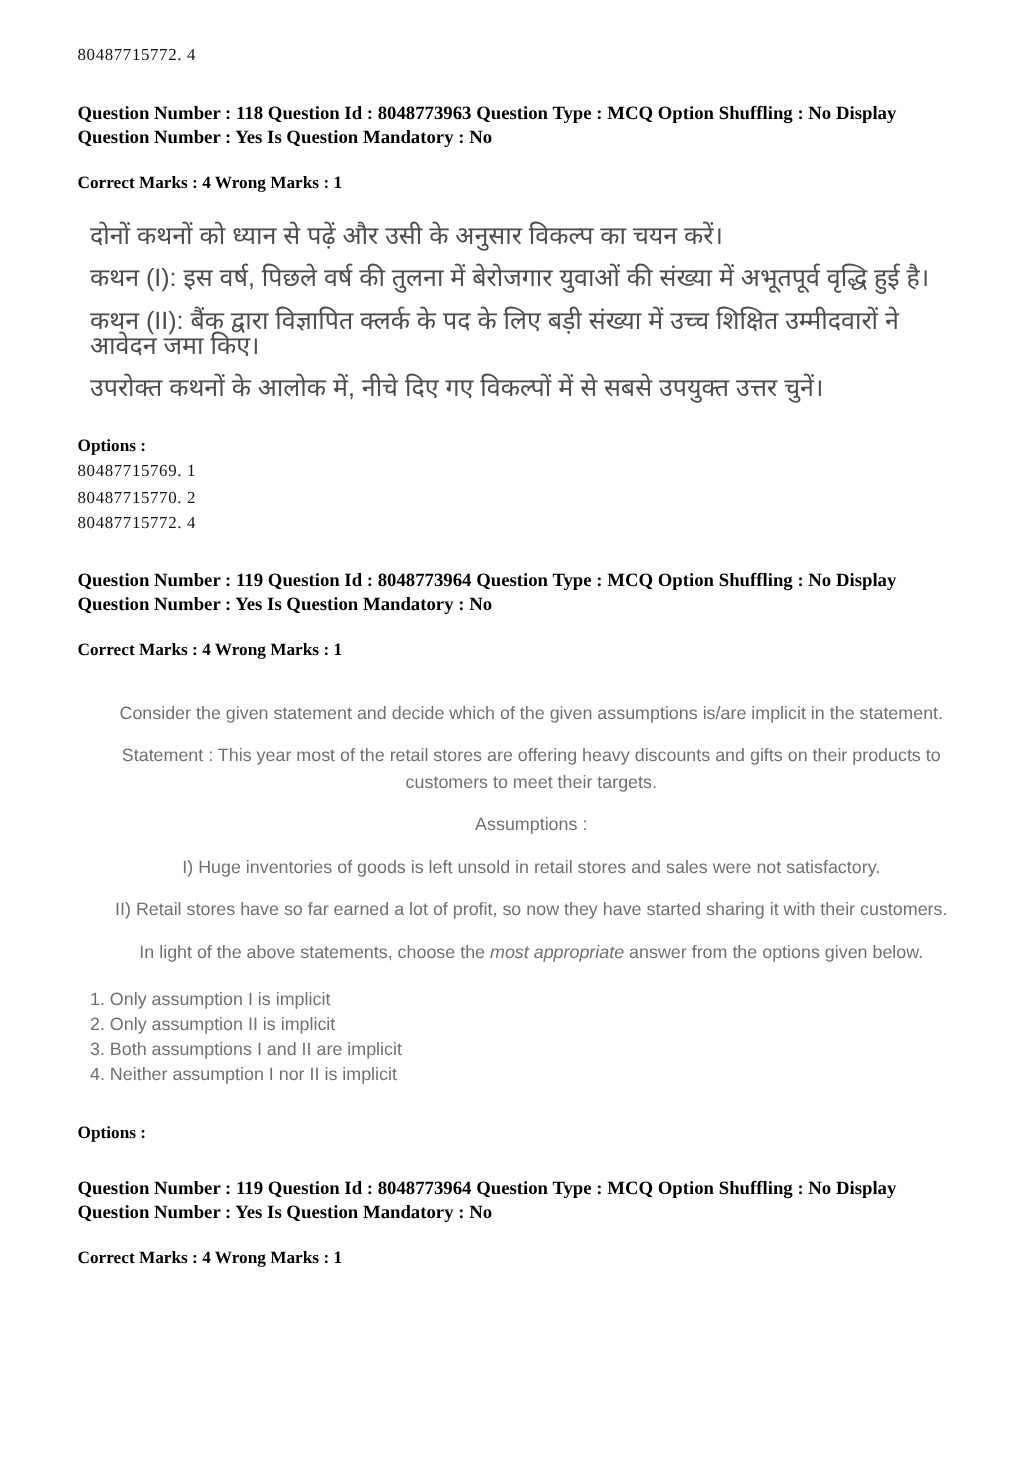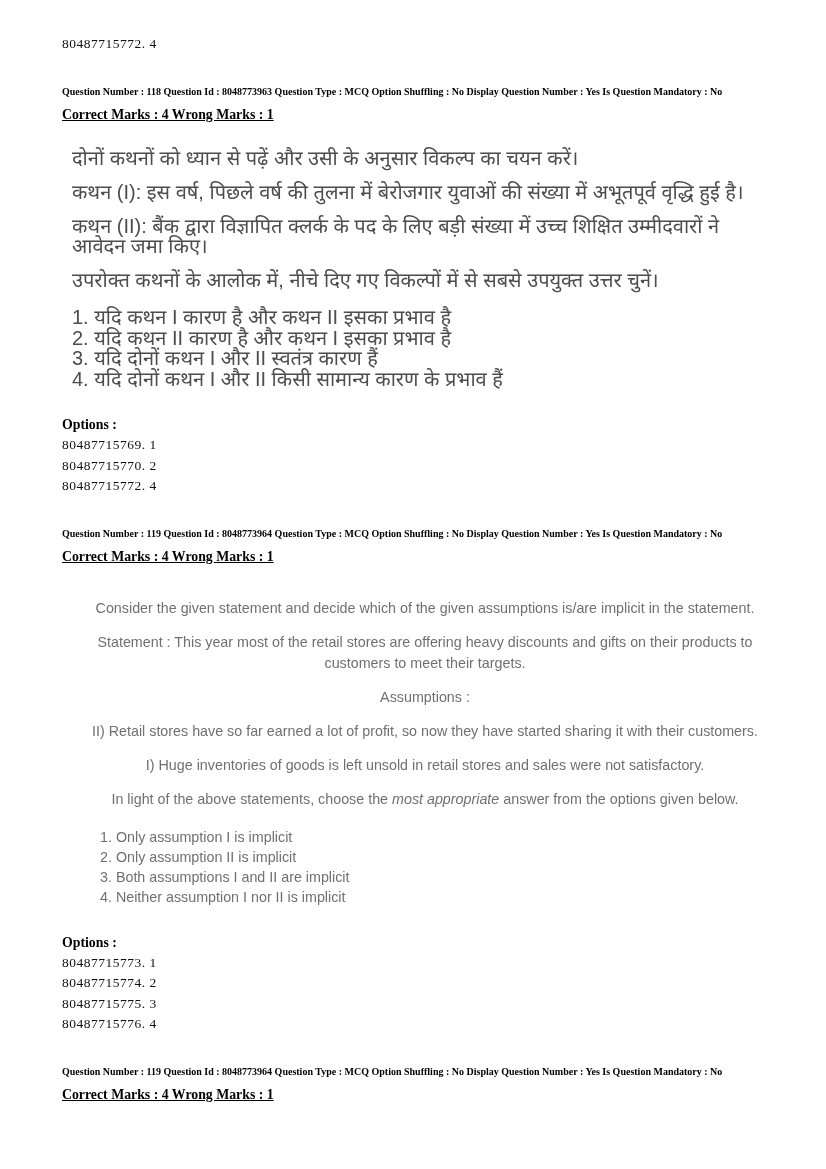"Question Number : 118 Question" .q-meta { font-size: 10px -> 15px }
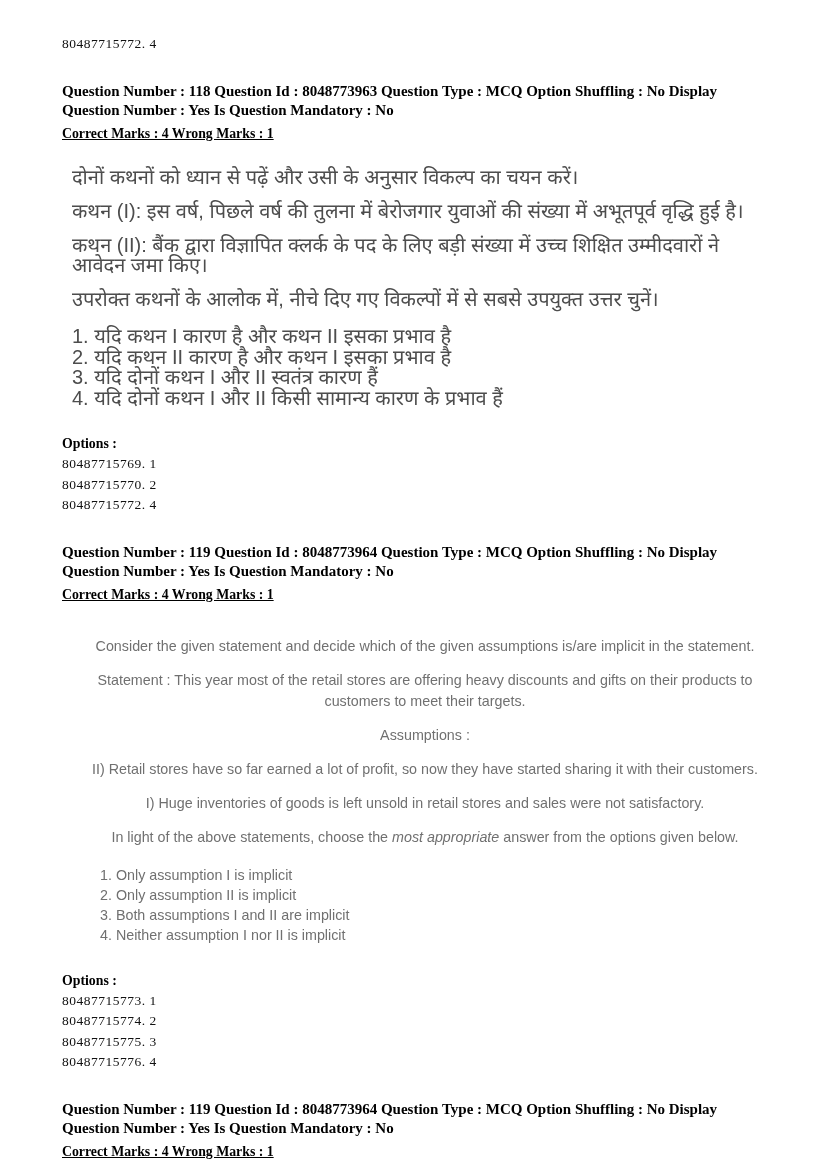"Correct Marks : 4 Wrong" .q-marks { margin-top: 4px -> 16px; text-decoration: underline -> none }
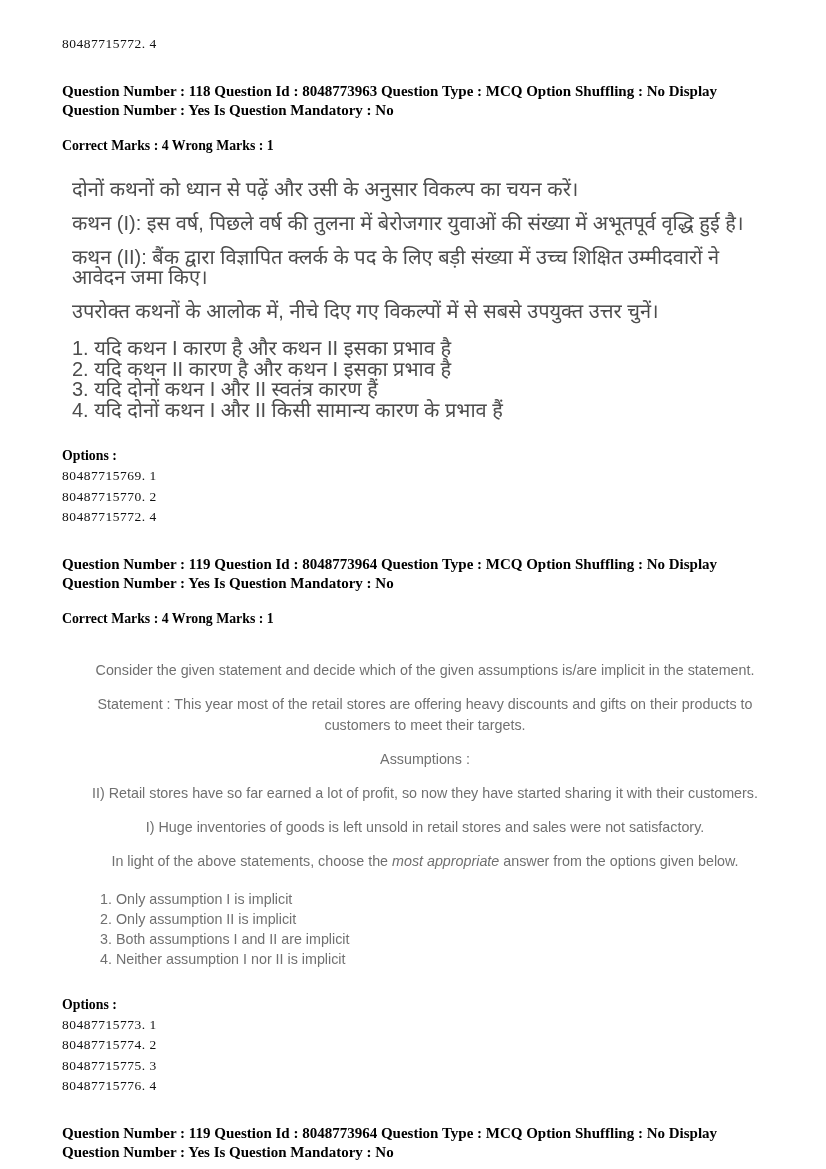"1. यदि कथन I कारण" div.choice-list { html: <div> <div>1. यदि कथन I कारण है और कथन II इसका प्रभाव है</div> <div>2. यदि कथन II कारण है और कथन I इसका प्रभाव है</div> <div>3. यदि दोनों कथन I और II स्वतंत्र कारण हैं</div> <div>4. यदि दोनों कथन I और II किसी सामान्य कारण के प्रभाव हैं</div> </div> -> none }
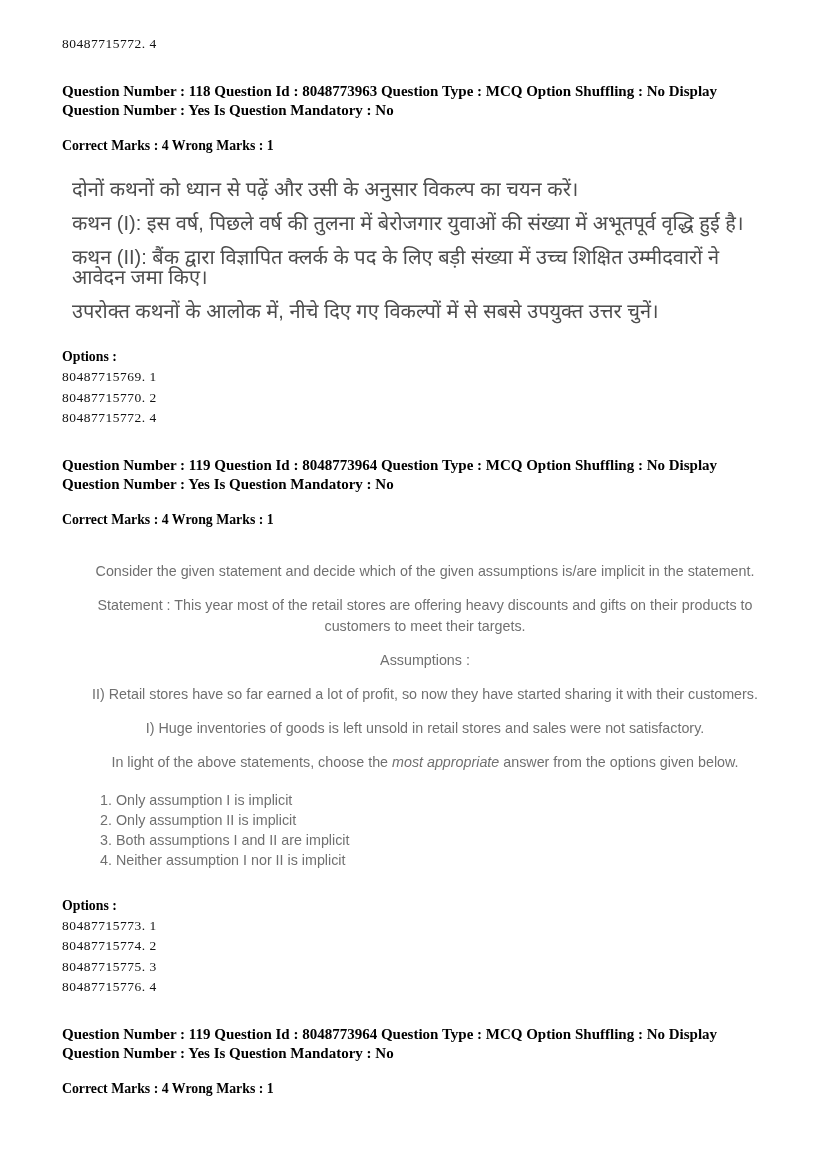"II) Retail stores have so" p.para { order: before "I) Huge inventories of goods" -> after "I) Huge inventories of goods" }
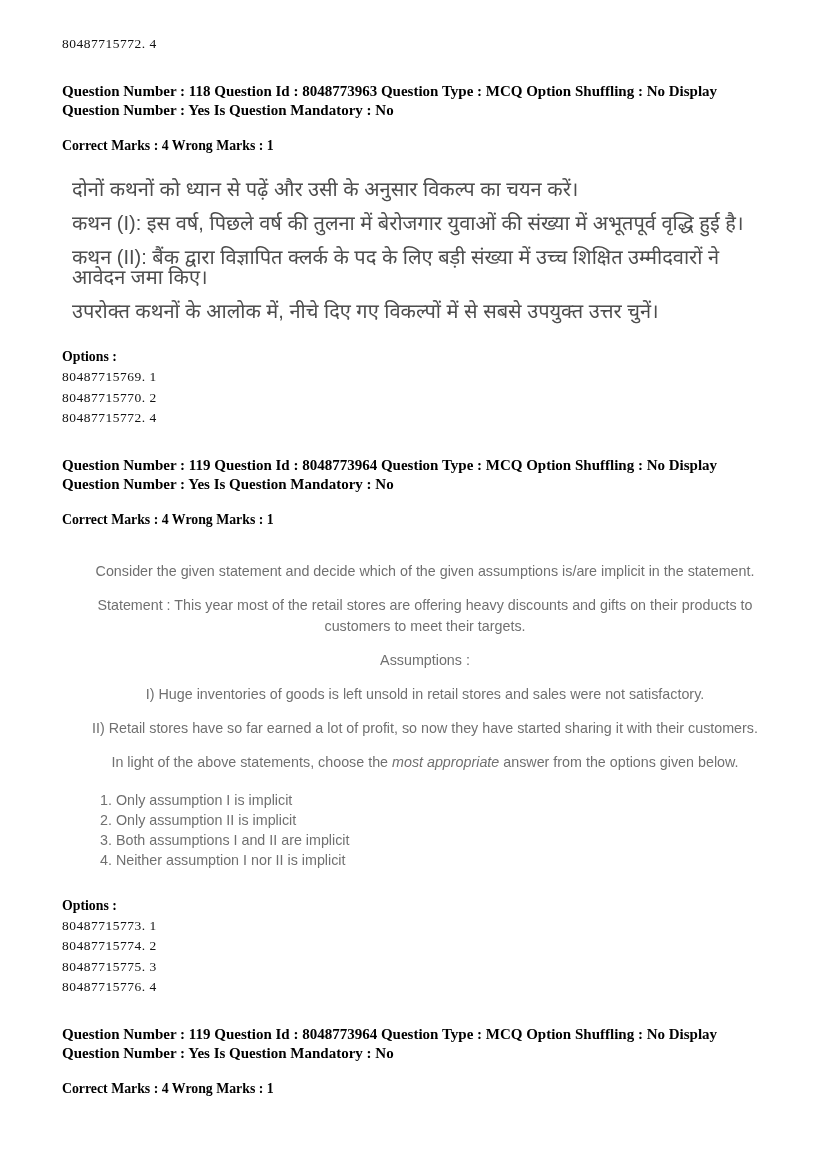"1. Only assumption I is" .english-block .choice { margin-left: 28px -> none }
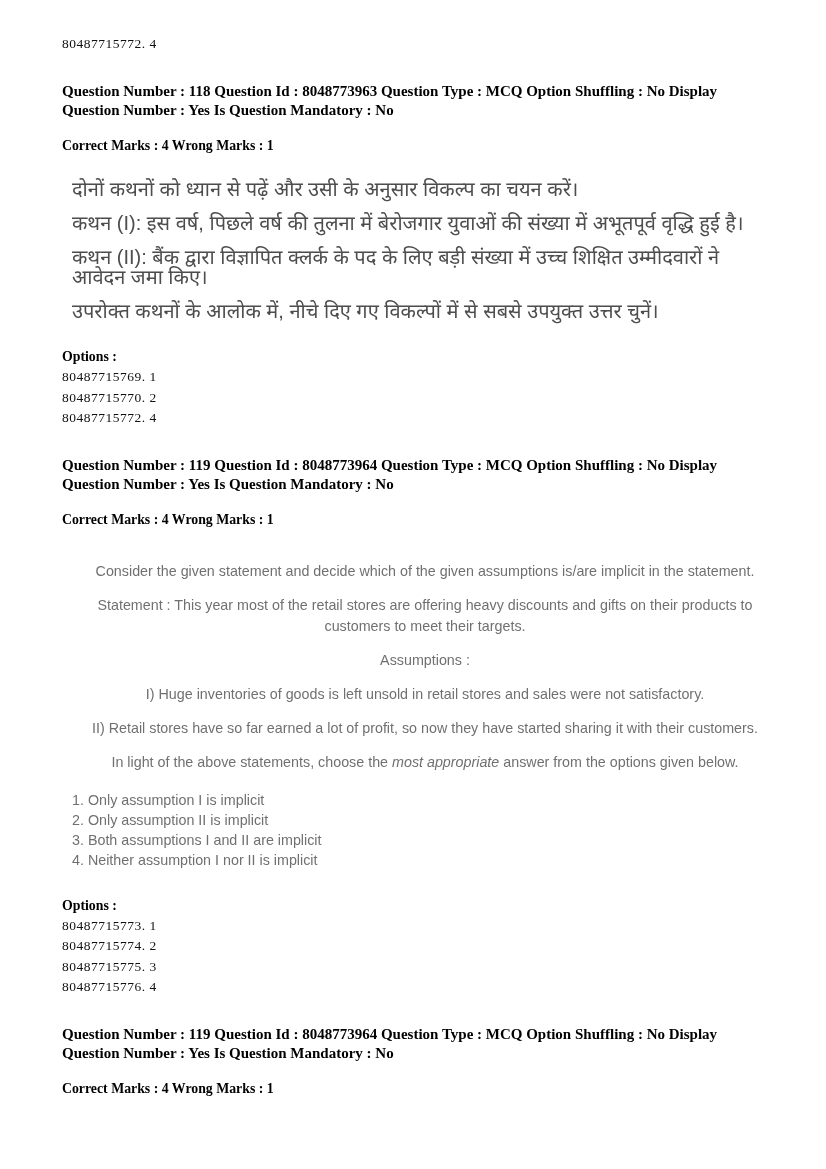"80487715773. 1" div.option-ids { html: <div> <div>80487715773. 1</div> <div>80487715774. 2</div> <div>80487715775. 3</div> <div>80487715776. 4</div> </div> -> none }
